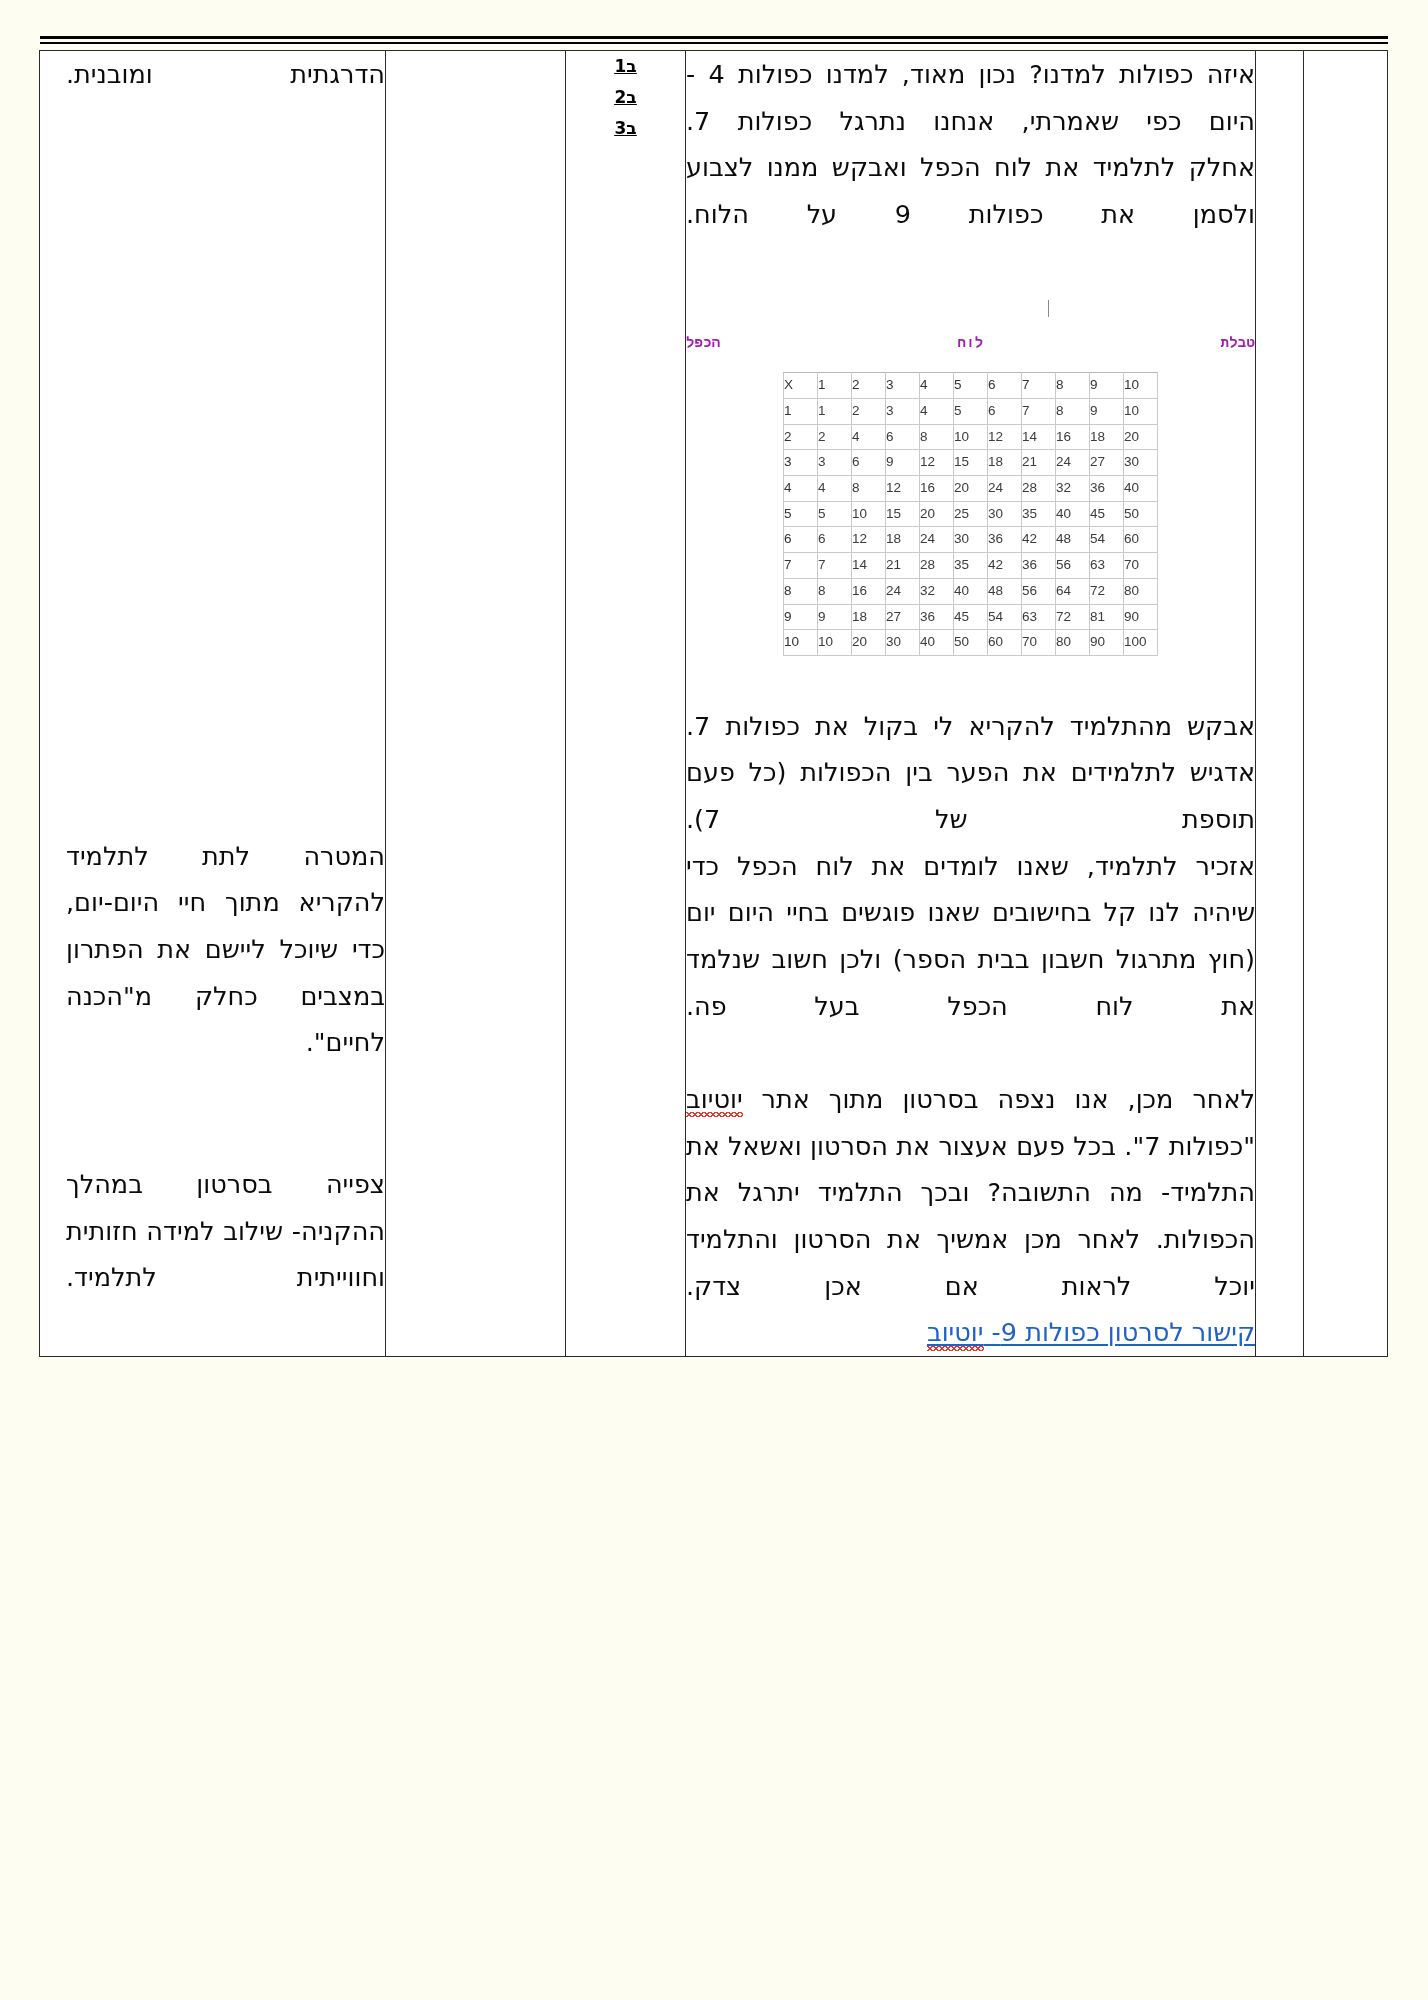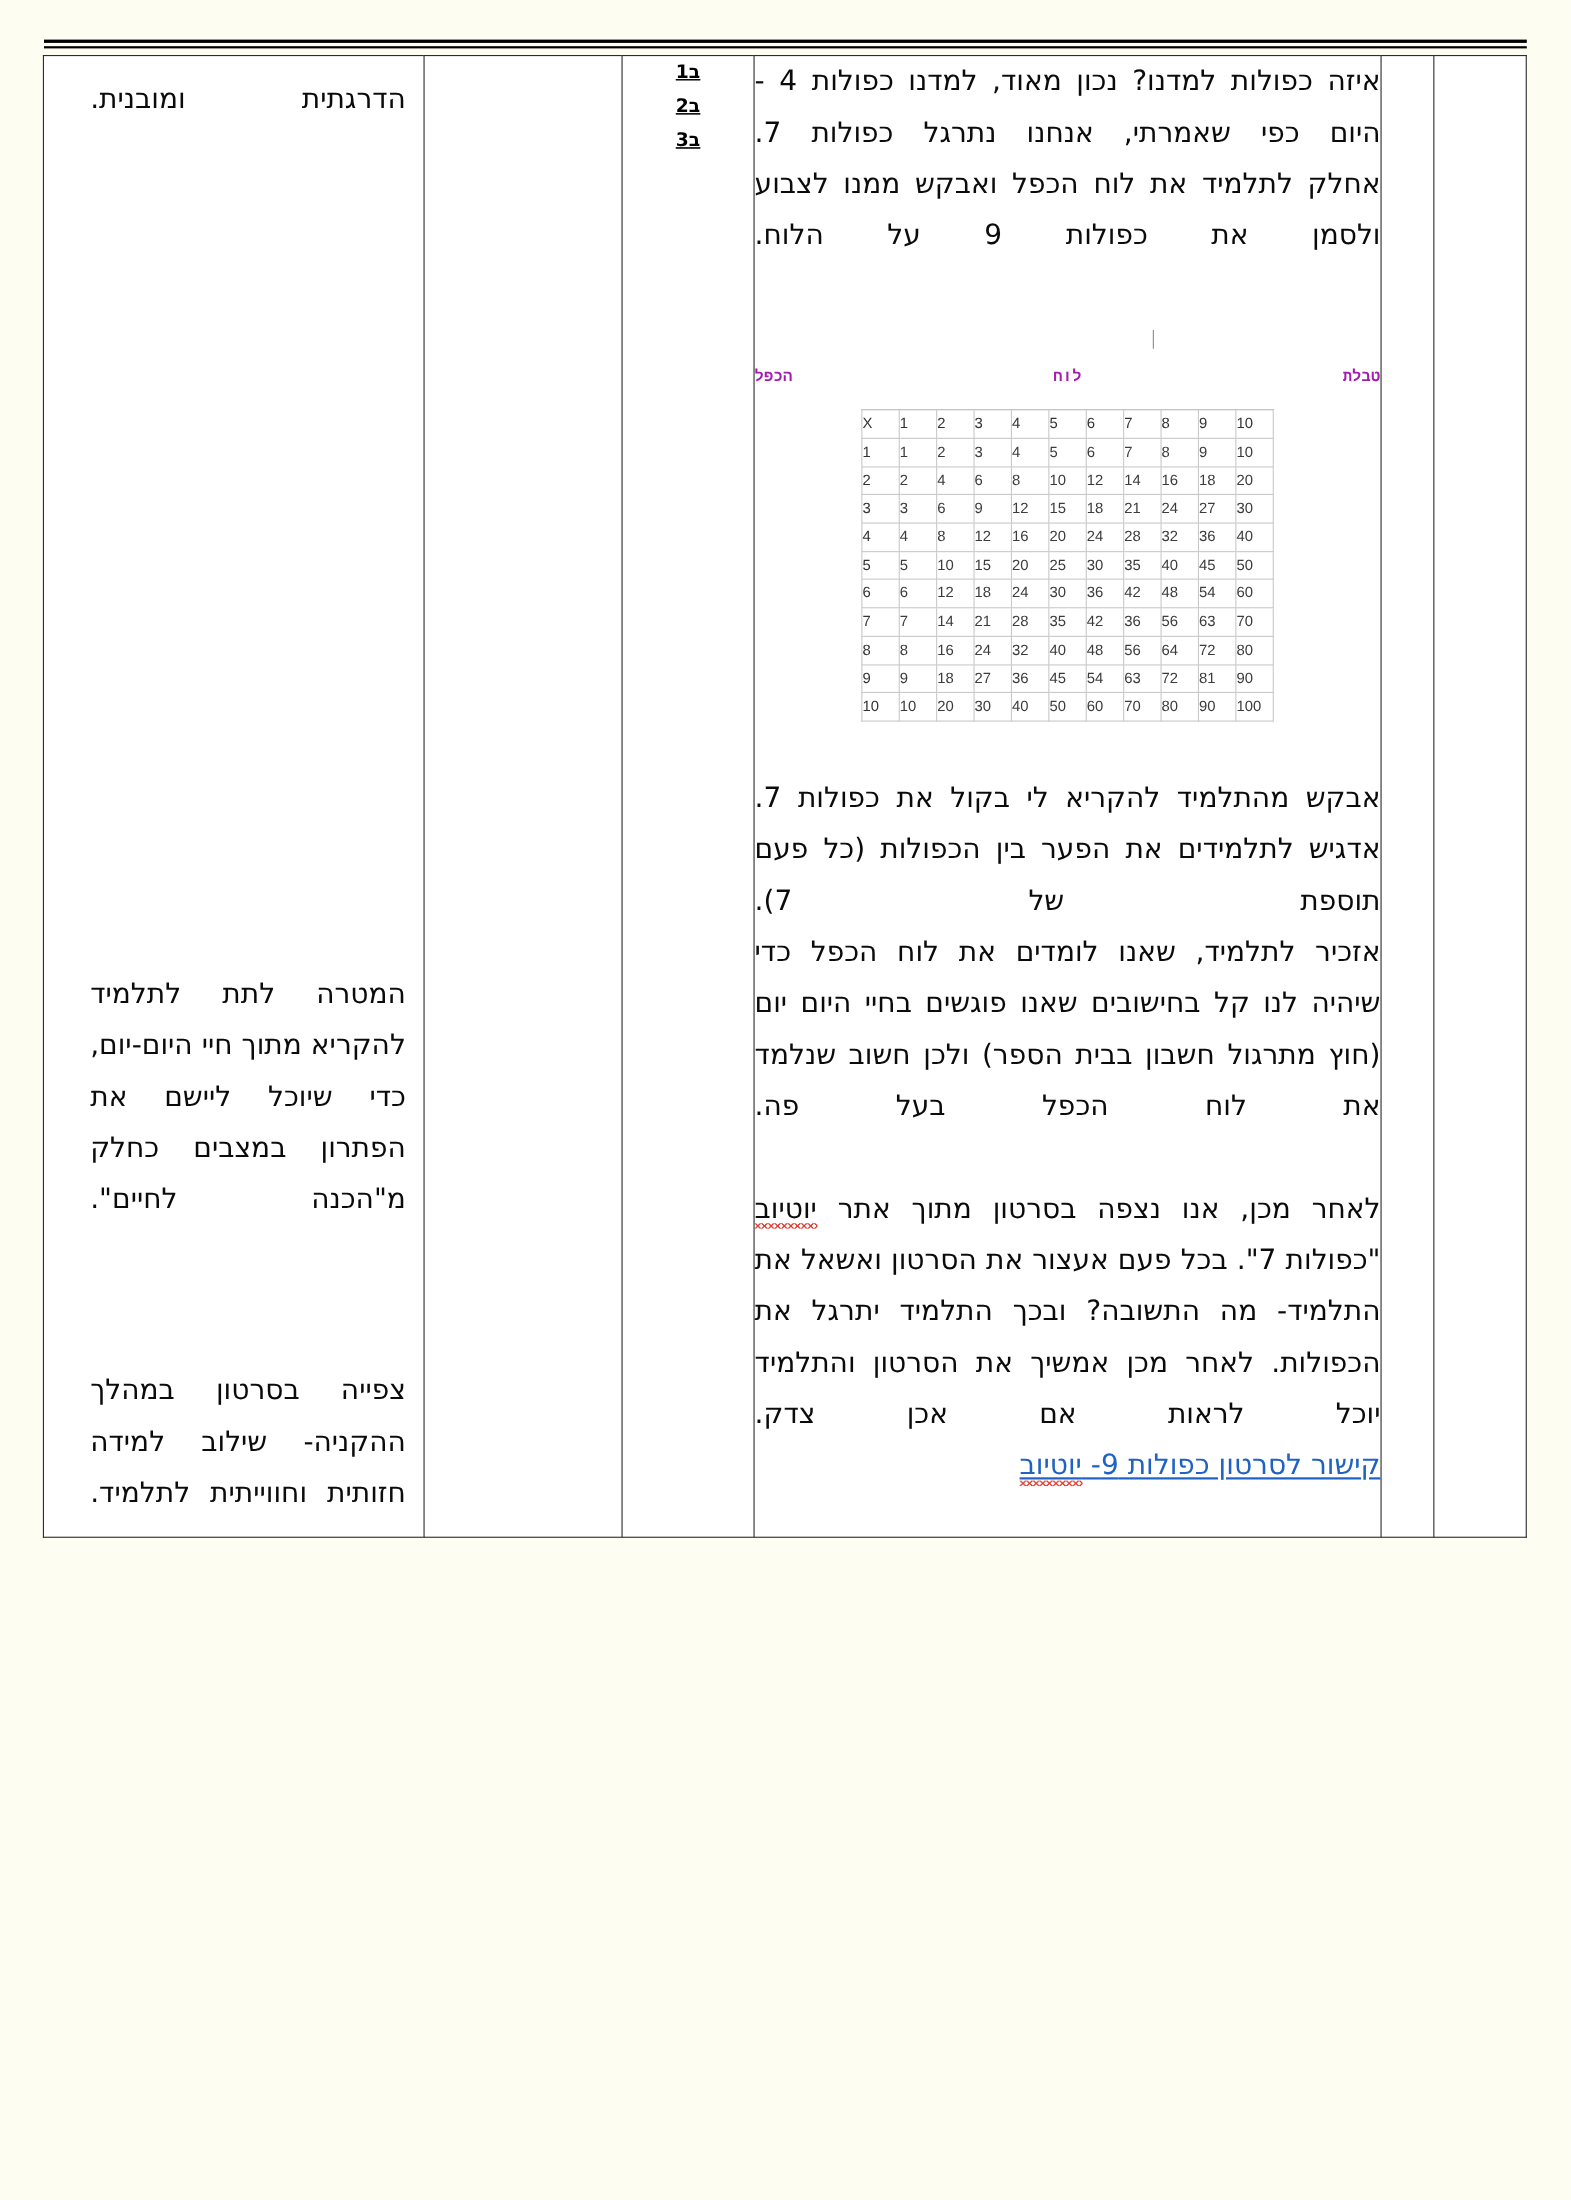"הדרגתית ומובנית." .cell-left .note { margin: 16px -> 0 }
